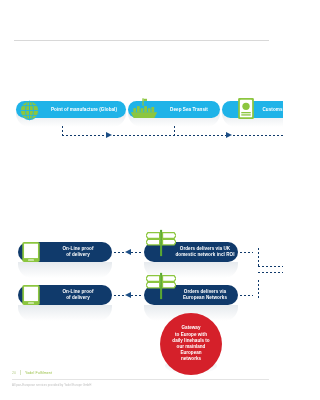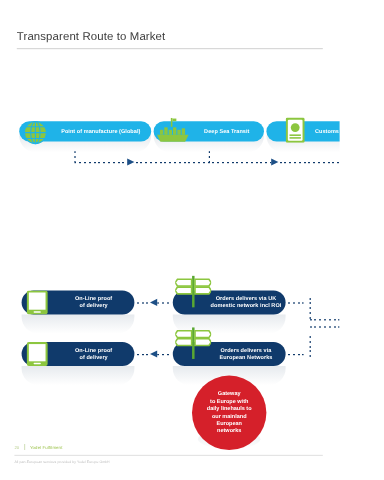"Transparent Route to Market" div.title { html: <div>Transparent Route to Market</div> -> none }
